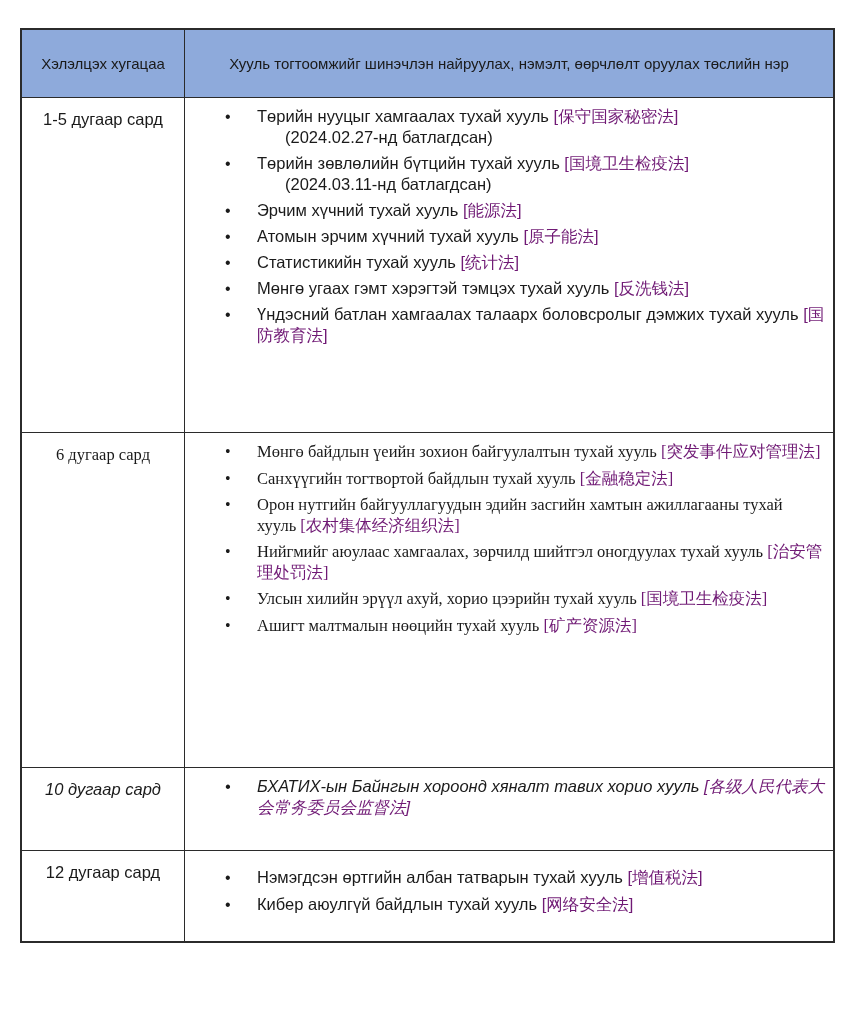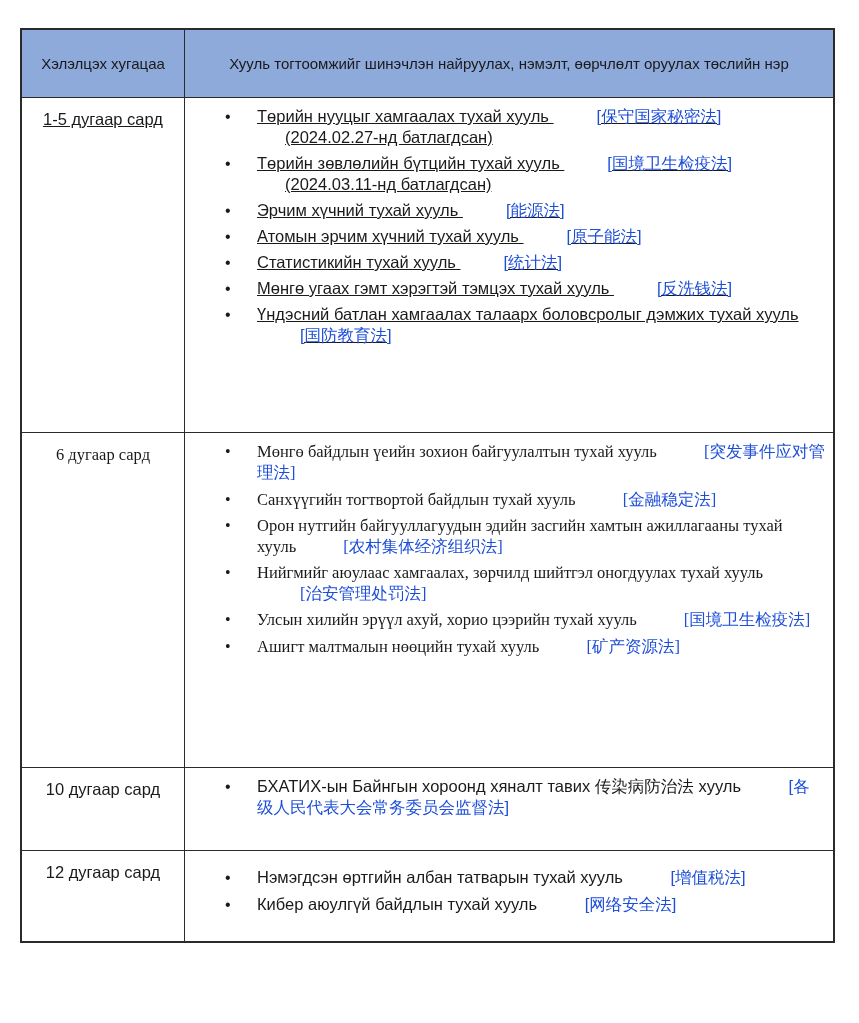"1-5 дугаар сард" tr { text-decoration: underline -> none }
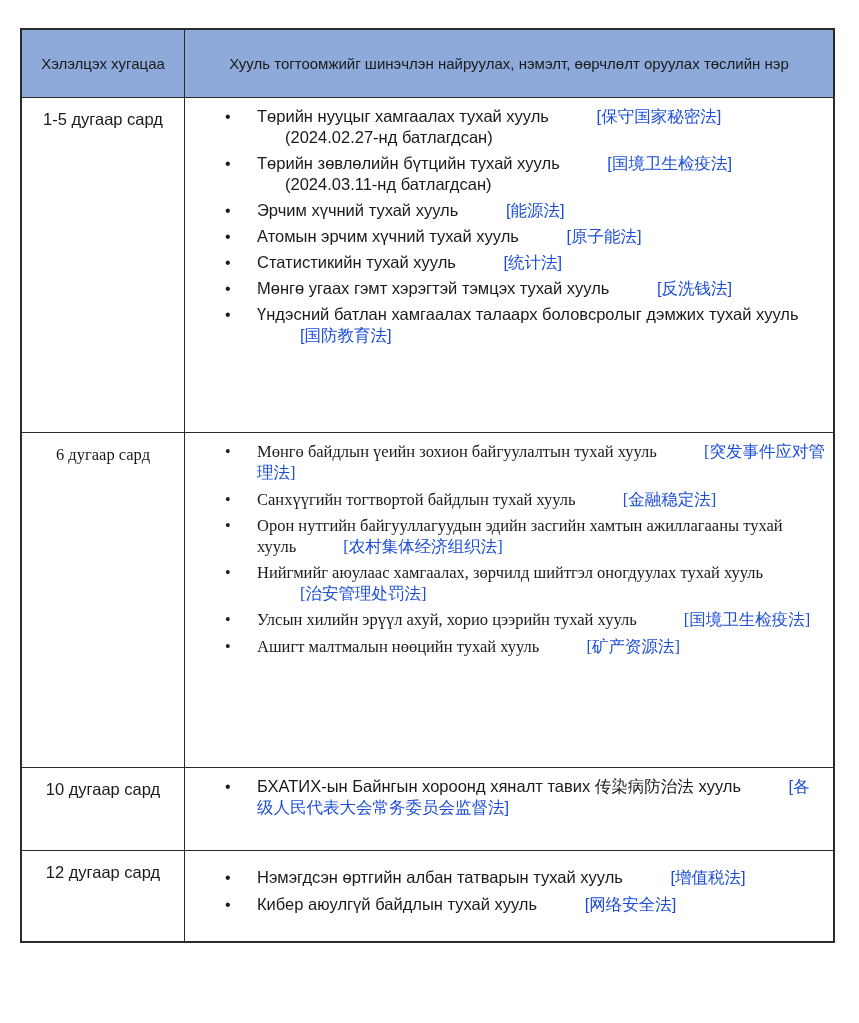"[保守国家秘密法]" .cn { color: #1d4ed8 -> #701a75; margin-left: 43px -> none }
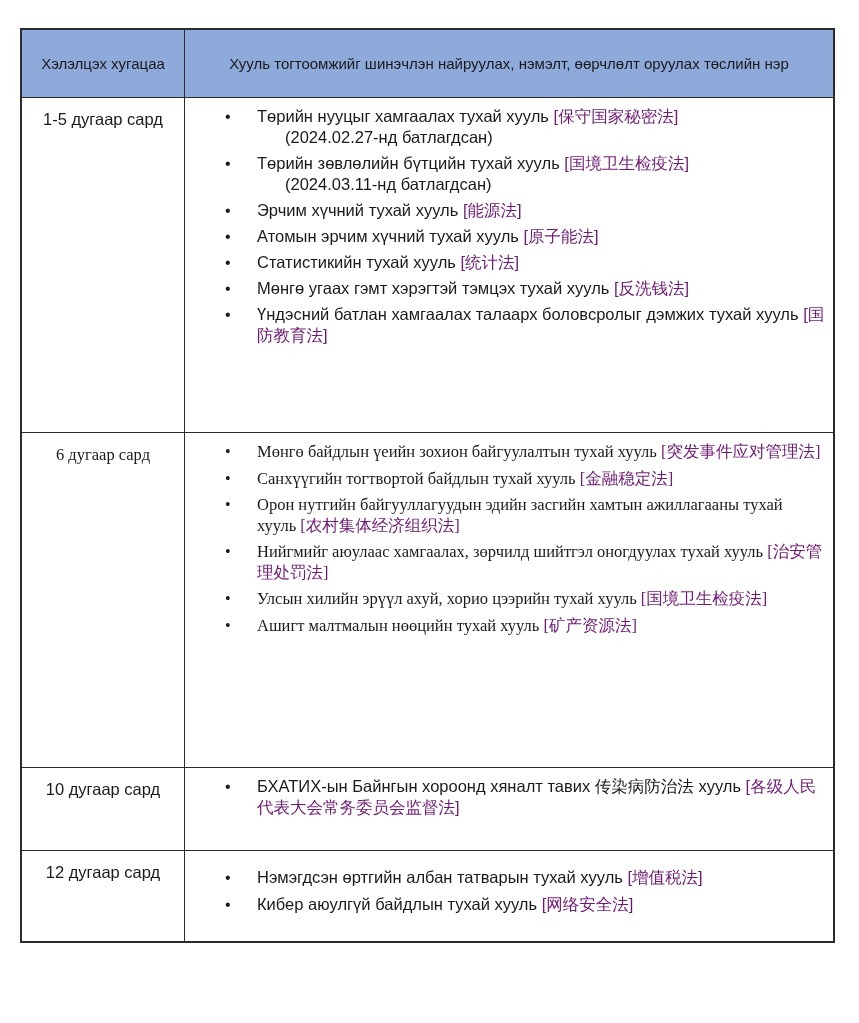"10 дугаар сард" tr { font-style: none -> italic }
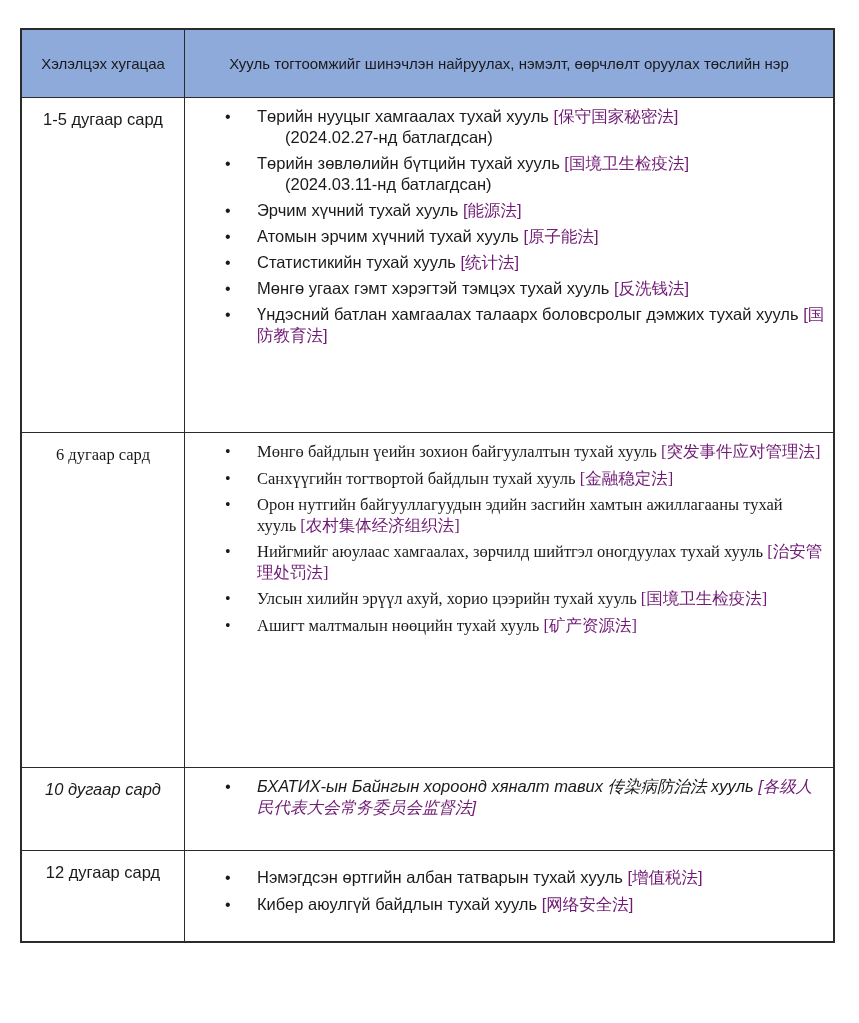"БХАТИХ-ын Байнгын хороонд хяналт тавих" span { text: 传染病防治法 -> хорио }
